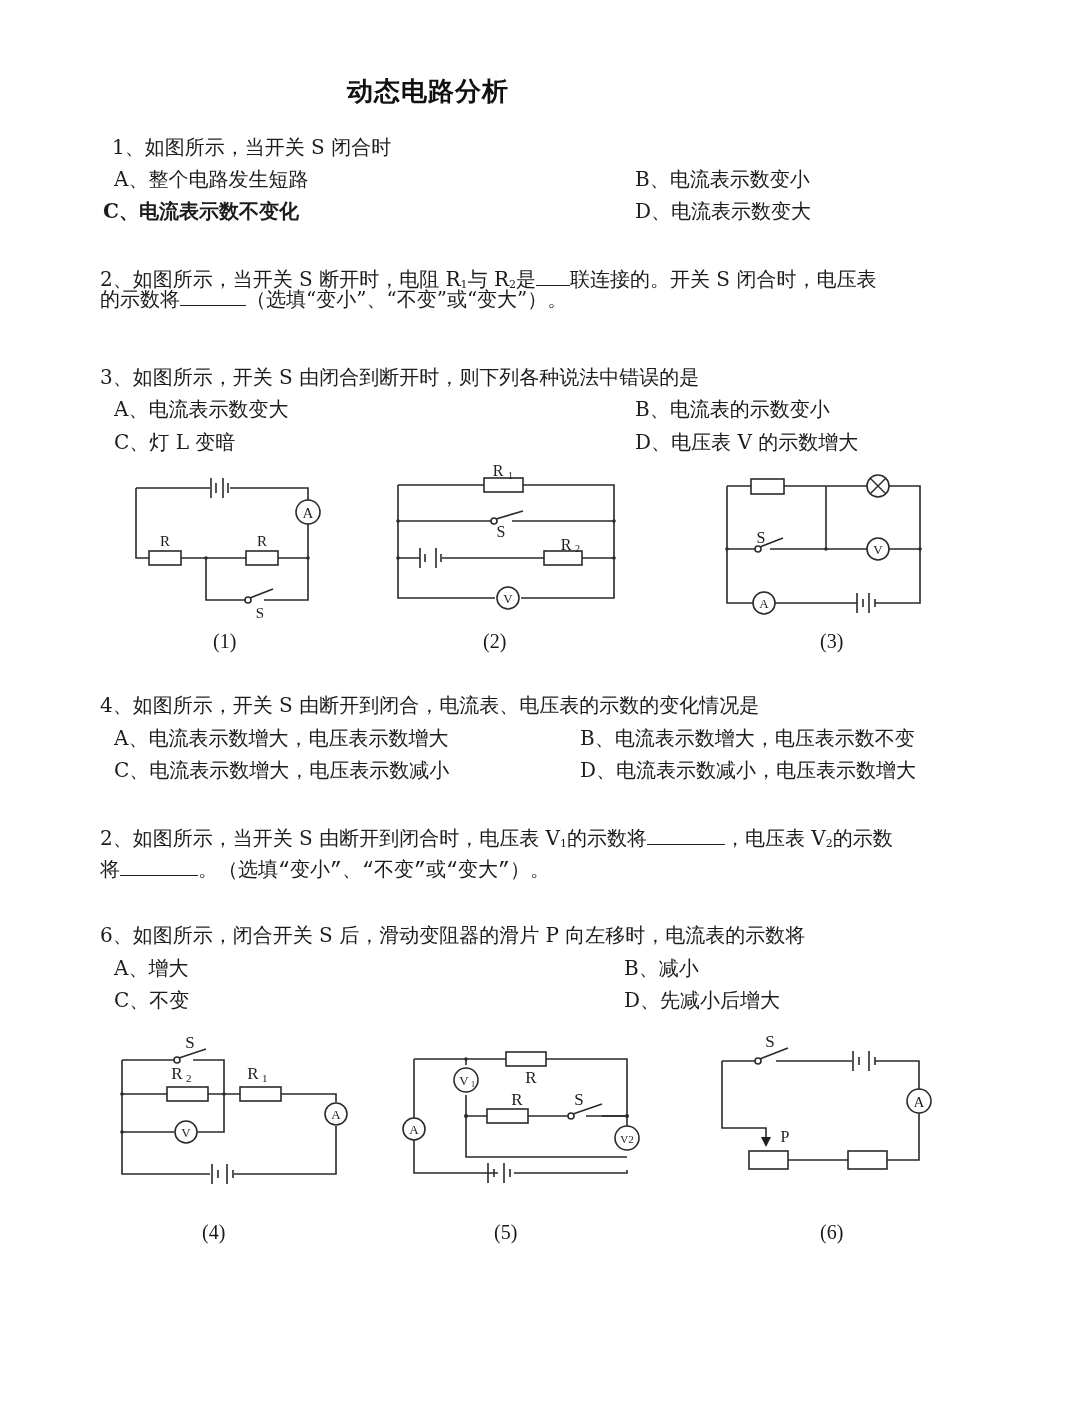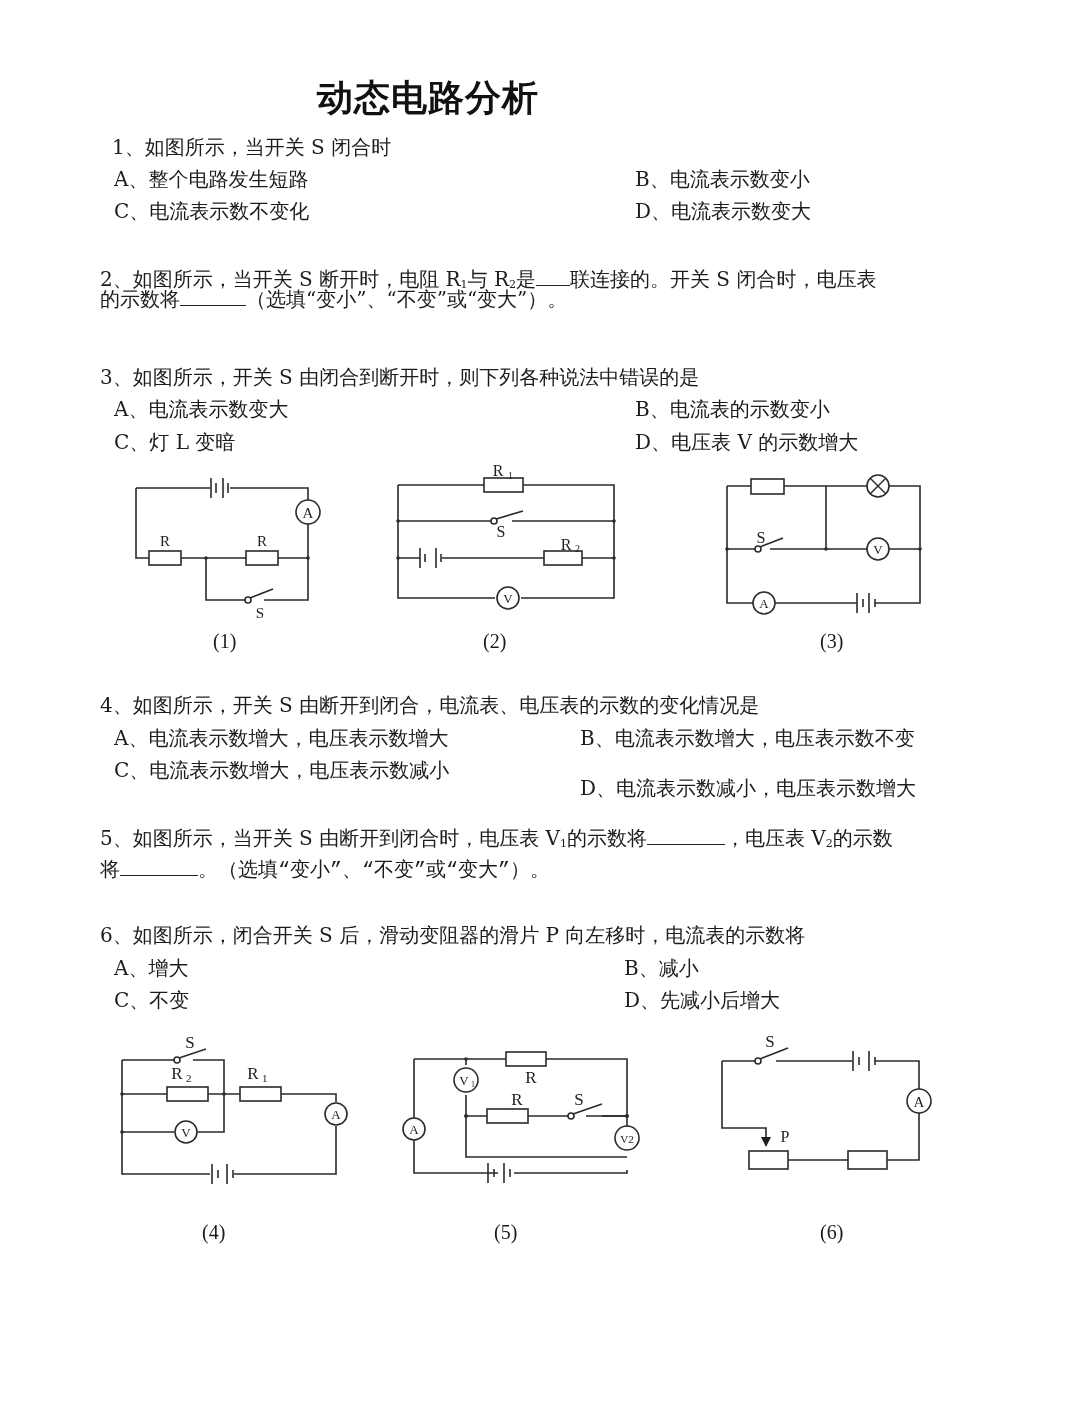"动态电路分析" .title { font-size: 36px -> 26px }
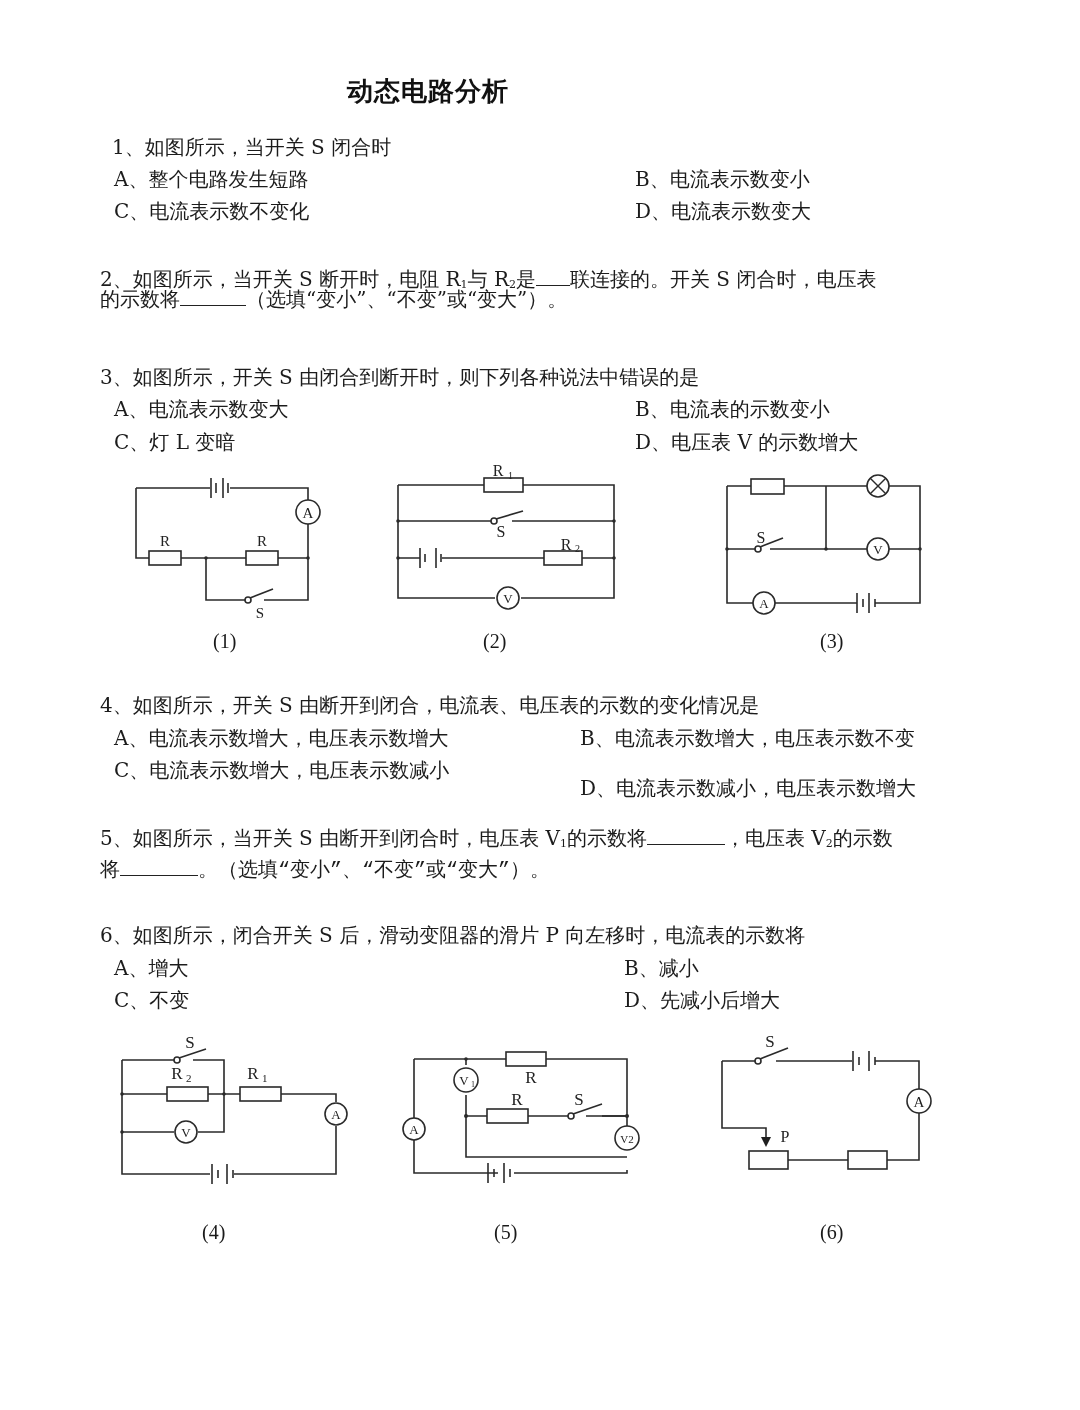"C、电流表示数不变化" div.line { font-weight: none -> bold; left: 114px -> 103px }
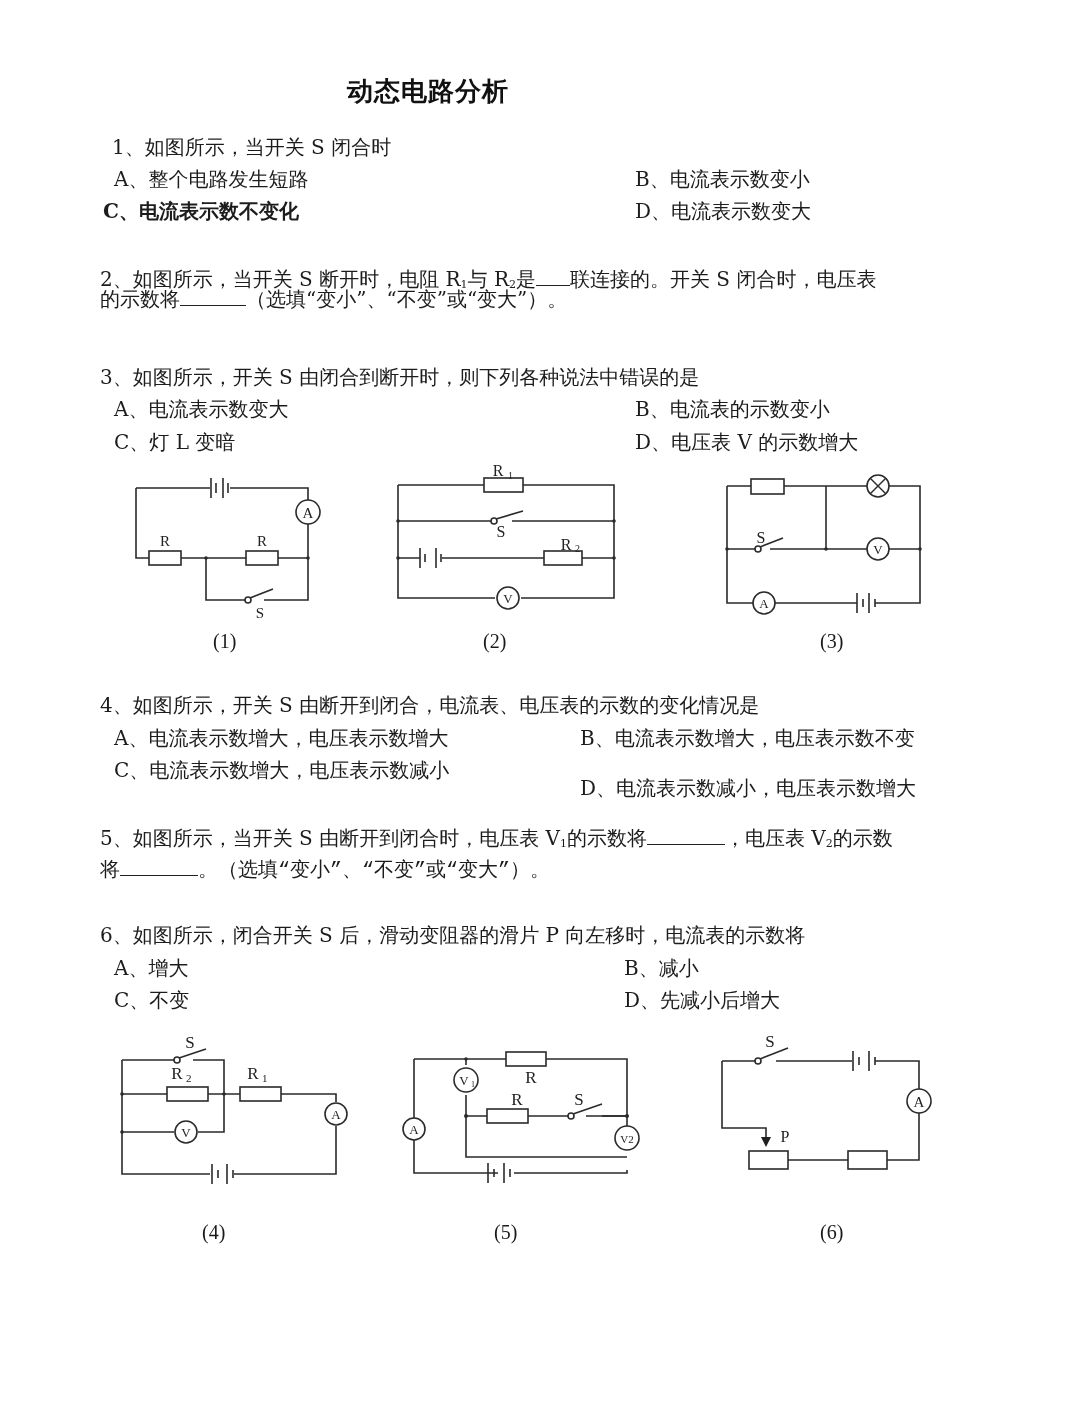"D、电流表示数减小，电压表示数增大" div.line { margin-top: 18px -> none }
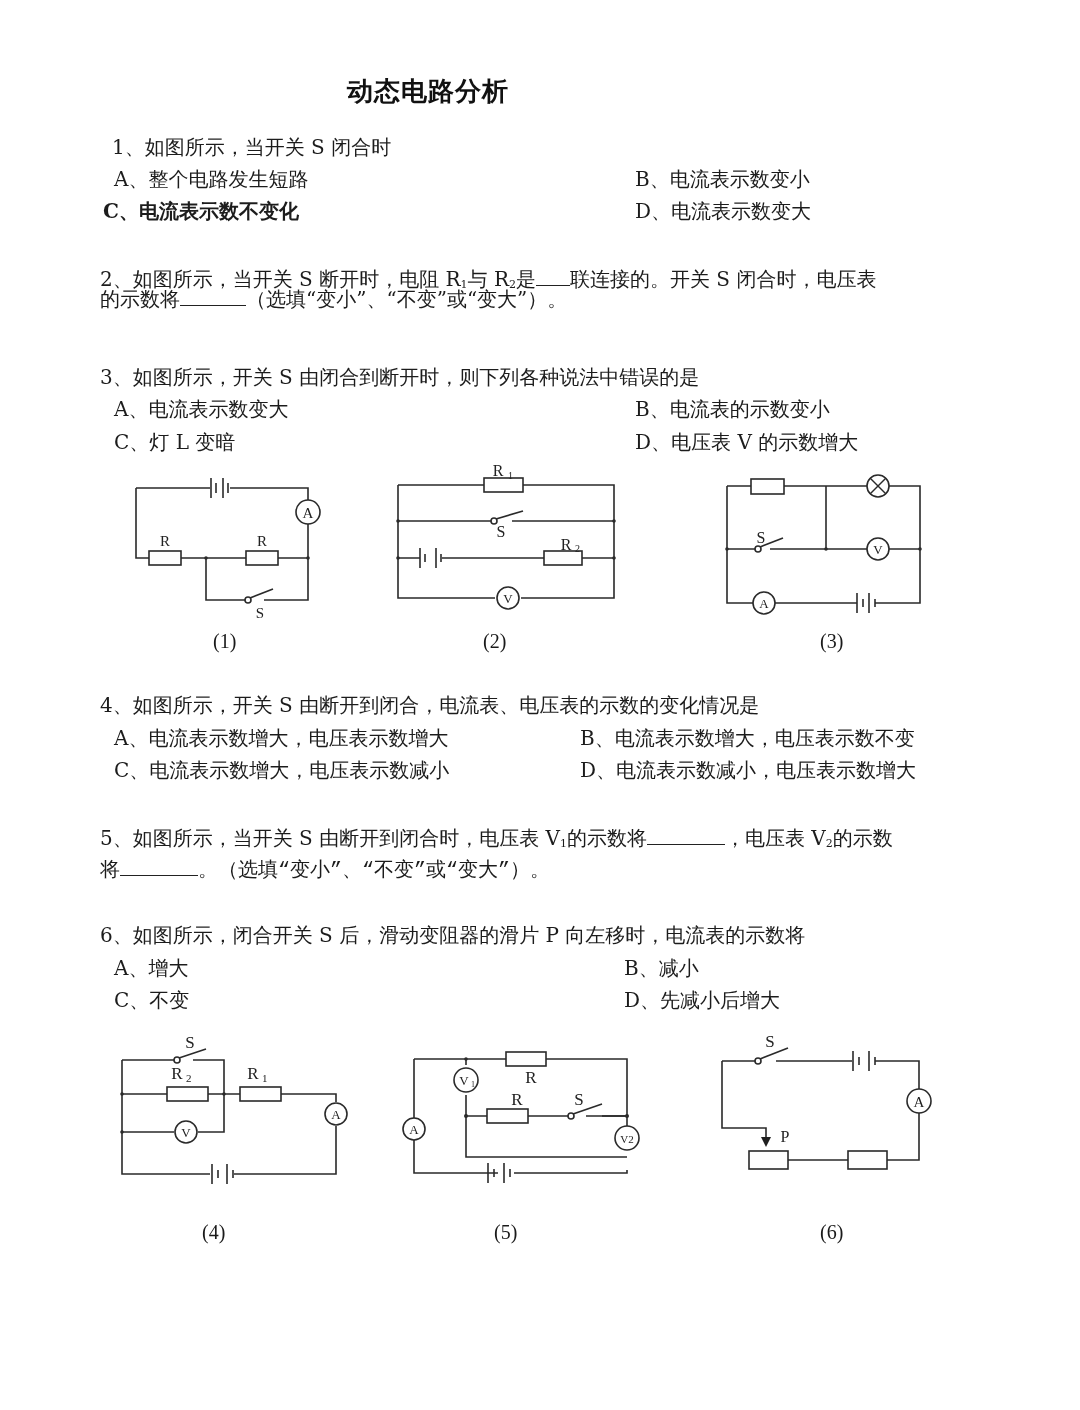"5、如图所示，当开关 S 由断开到闭合时，电压表 V" span { text: 5 -> 2 }
